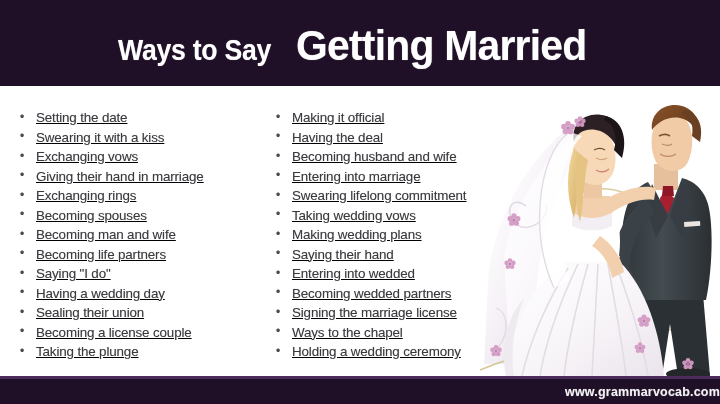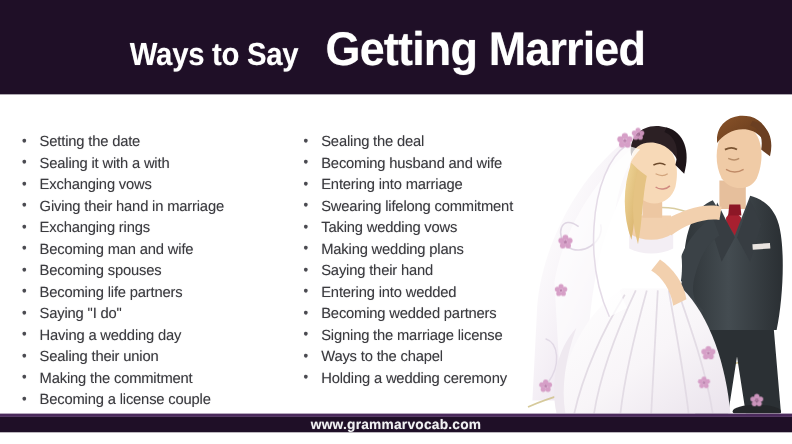"Setting the date" .columns { text-decoration: none -> underline; top: 16px -> 5px }
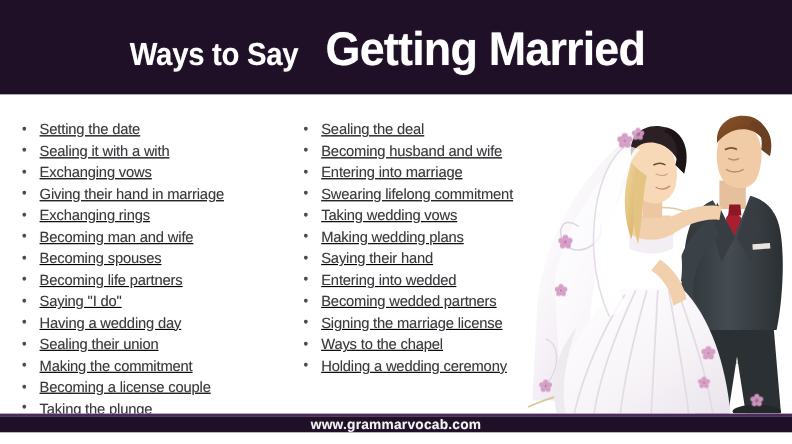"Making it official" li { html: none -> <li>Making it official</li> }
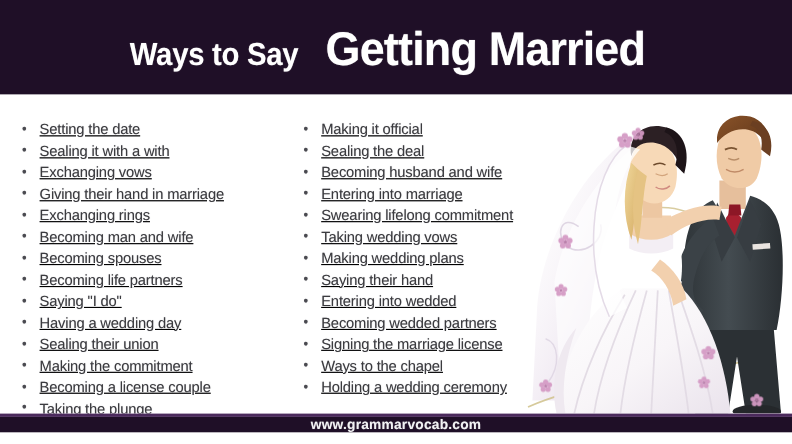"Sealing it with a with" li { text: Sealing it with a with -> Swearing it with a kiss }
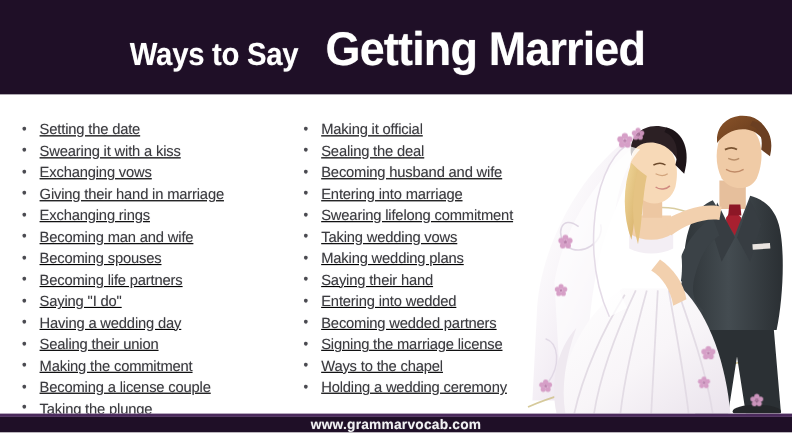"Sealing the deal" li { text: Sealing -> Having }
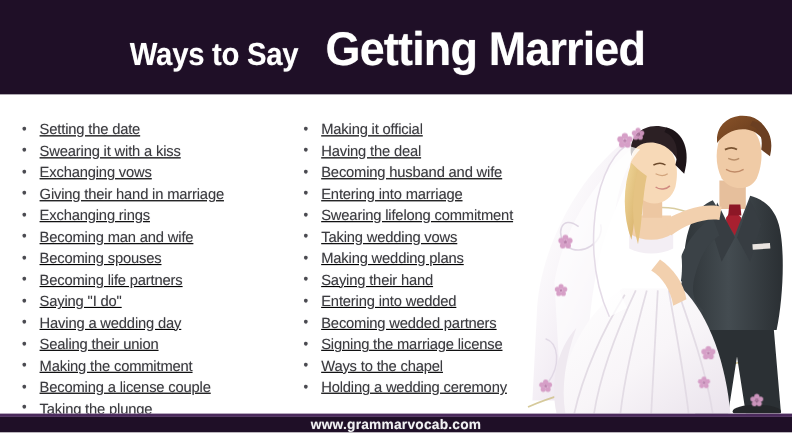"Becoming man and wife" li { order: before "Becoming spouses" -> after "Becoming spouses" }
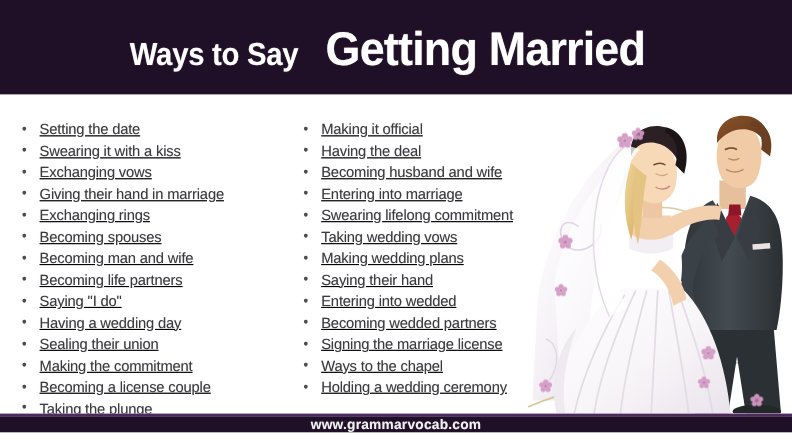"Making the commitment" li { html: <li>Making the commitment</li> -> none }
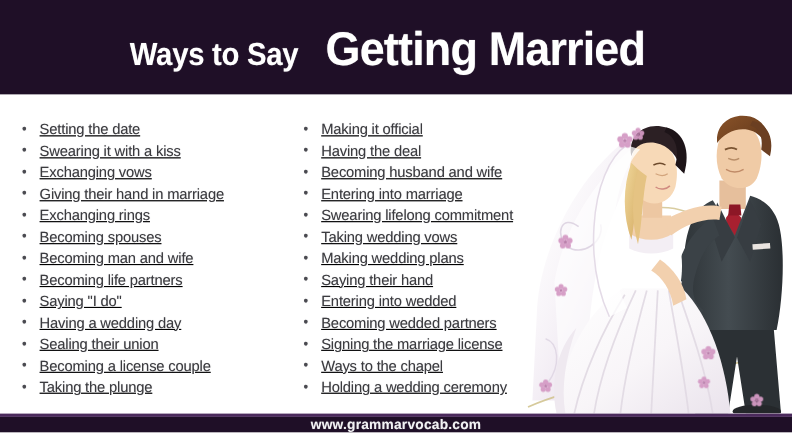"www.grammarvocab.com" .footer { height: 14px -> 25px; justify-content: center -> flex-end }
